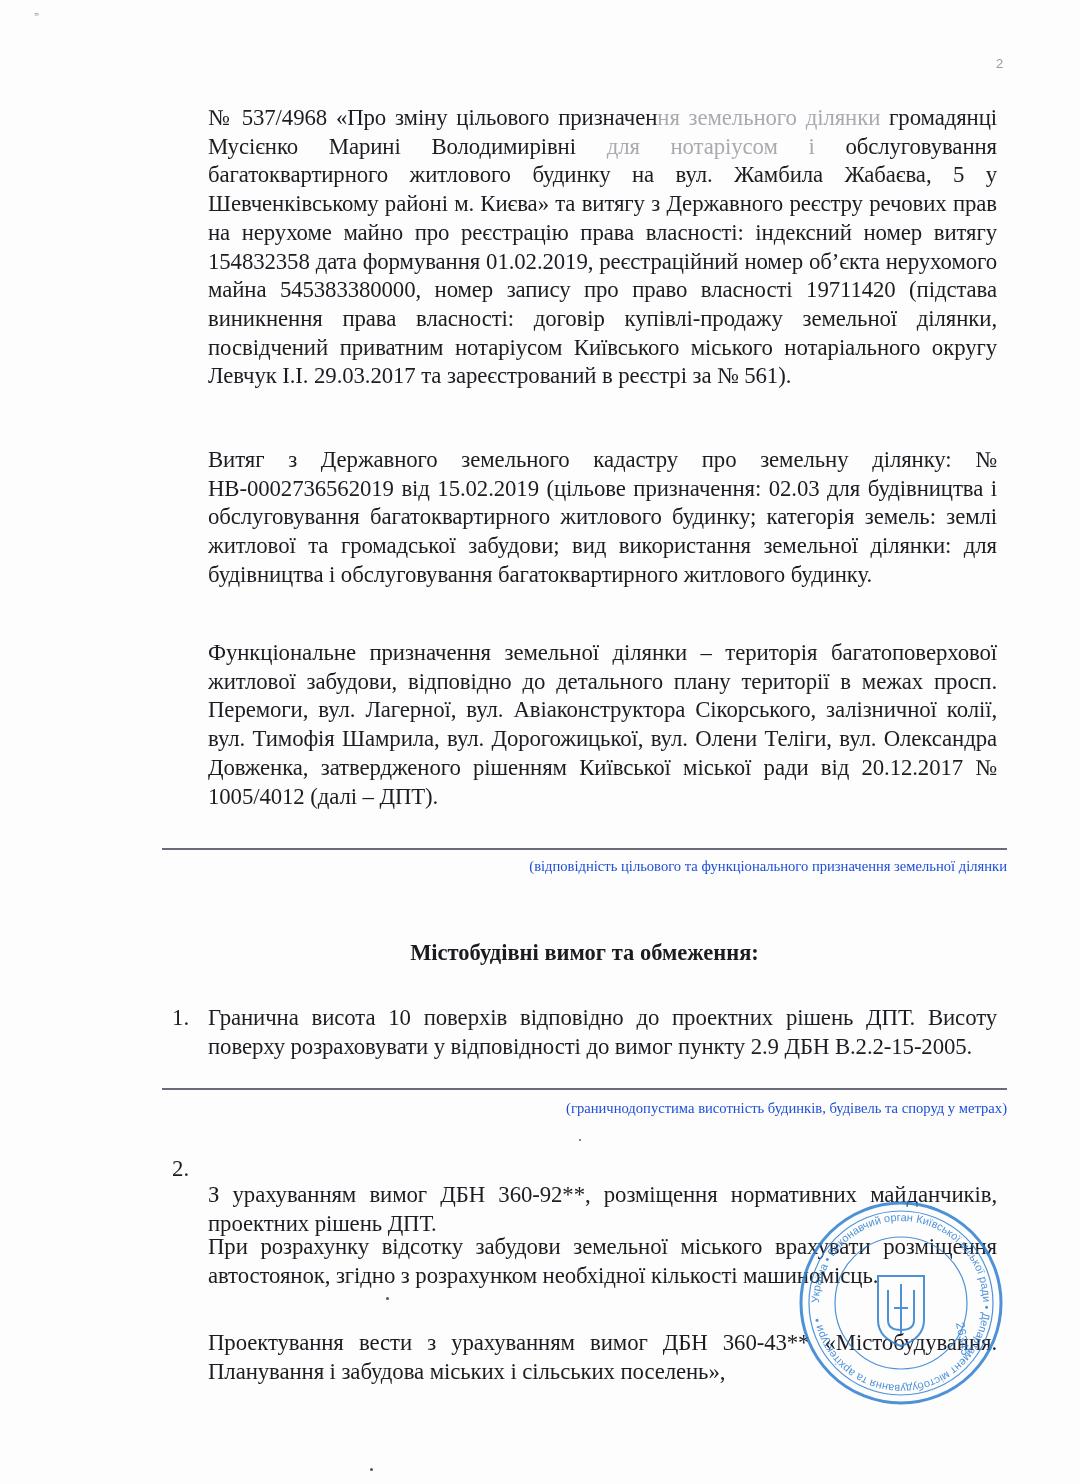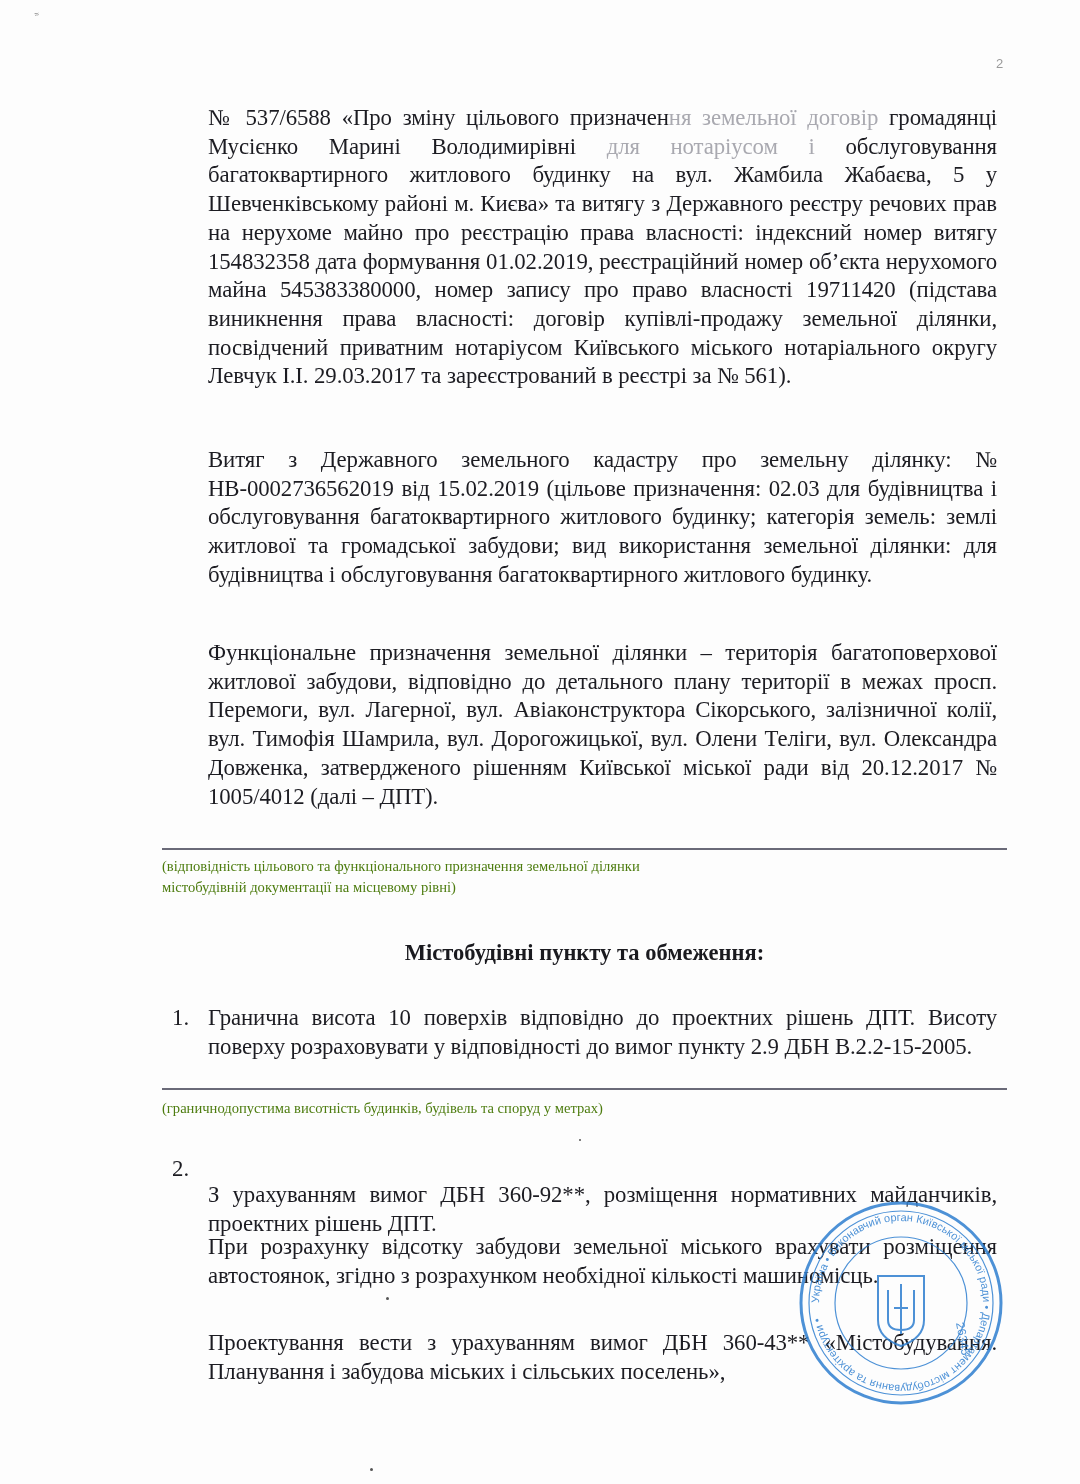"№ 537/6588 «Про зміну цільового" span { text: 537/6588 -> 537/4968 }
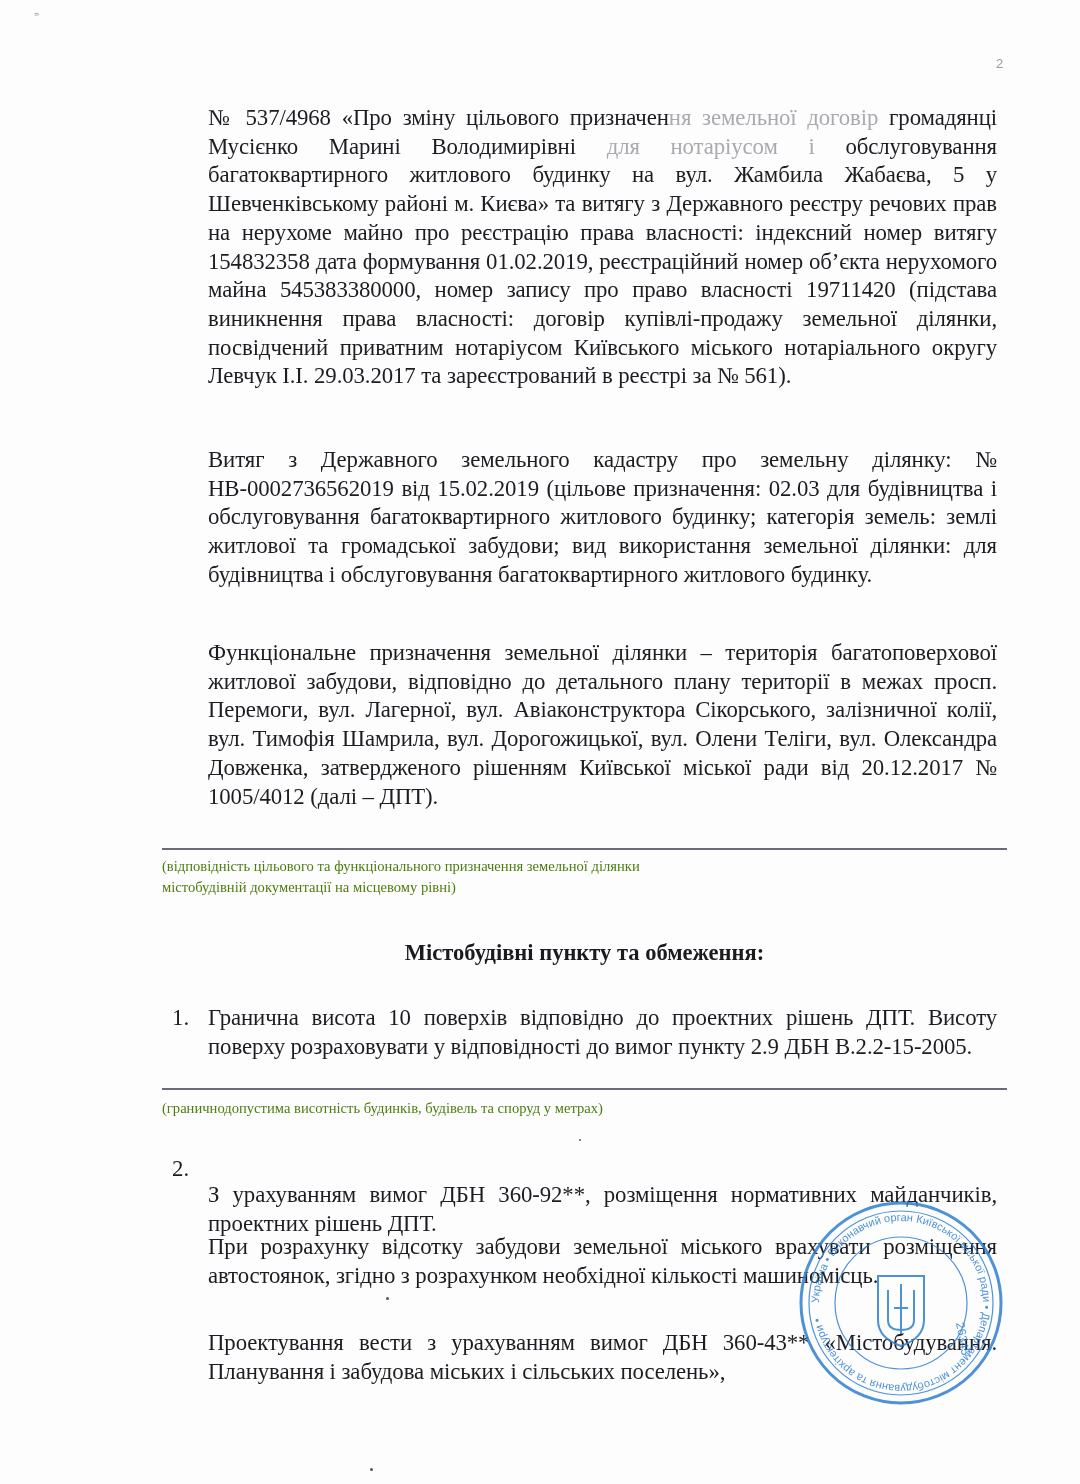"ня земельної договір" span.fade { text: земельної договір -> земельного ділянки }
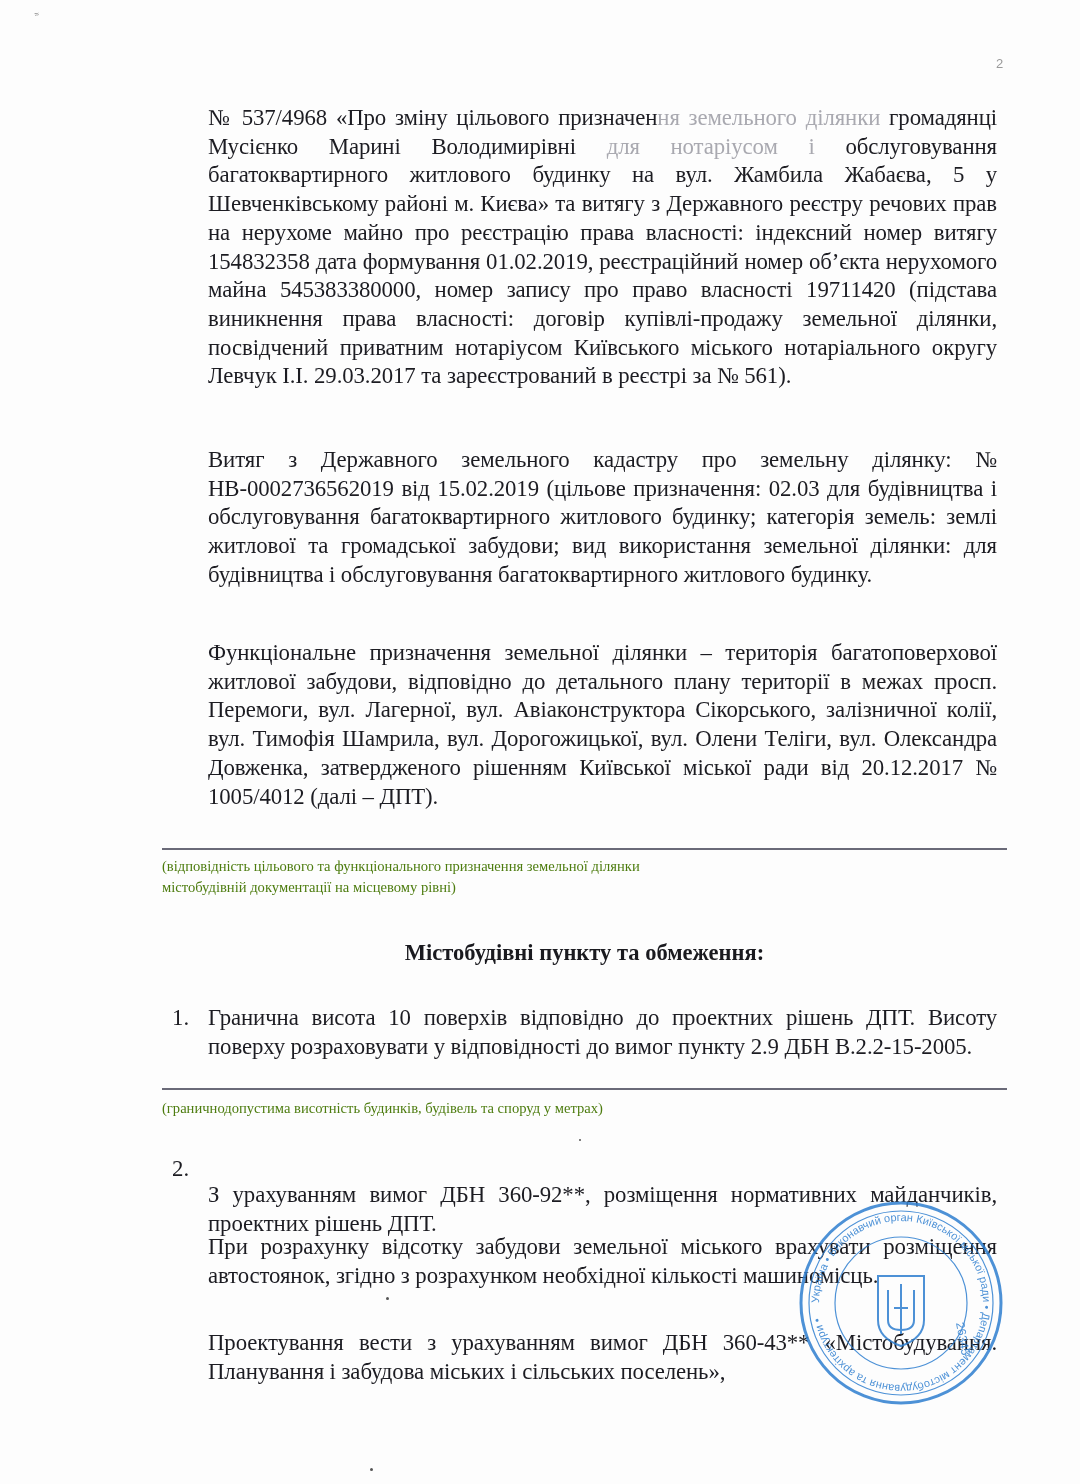"(відповідність цільового та" .caption { color: #4d7c0f -> #1d4ed8; text-align: left -> right }
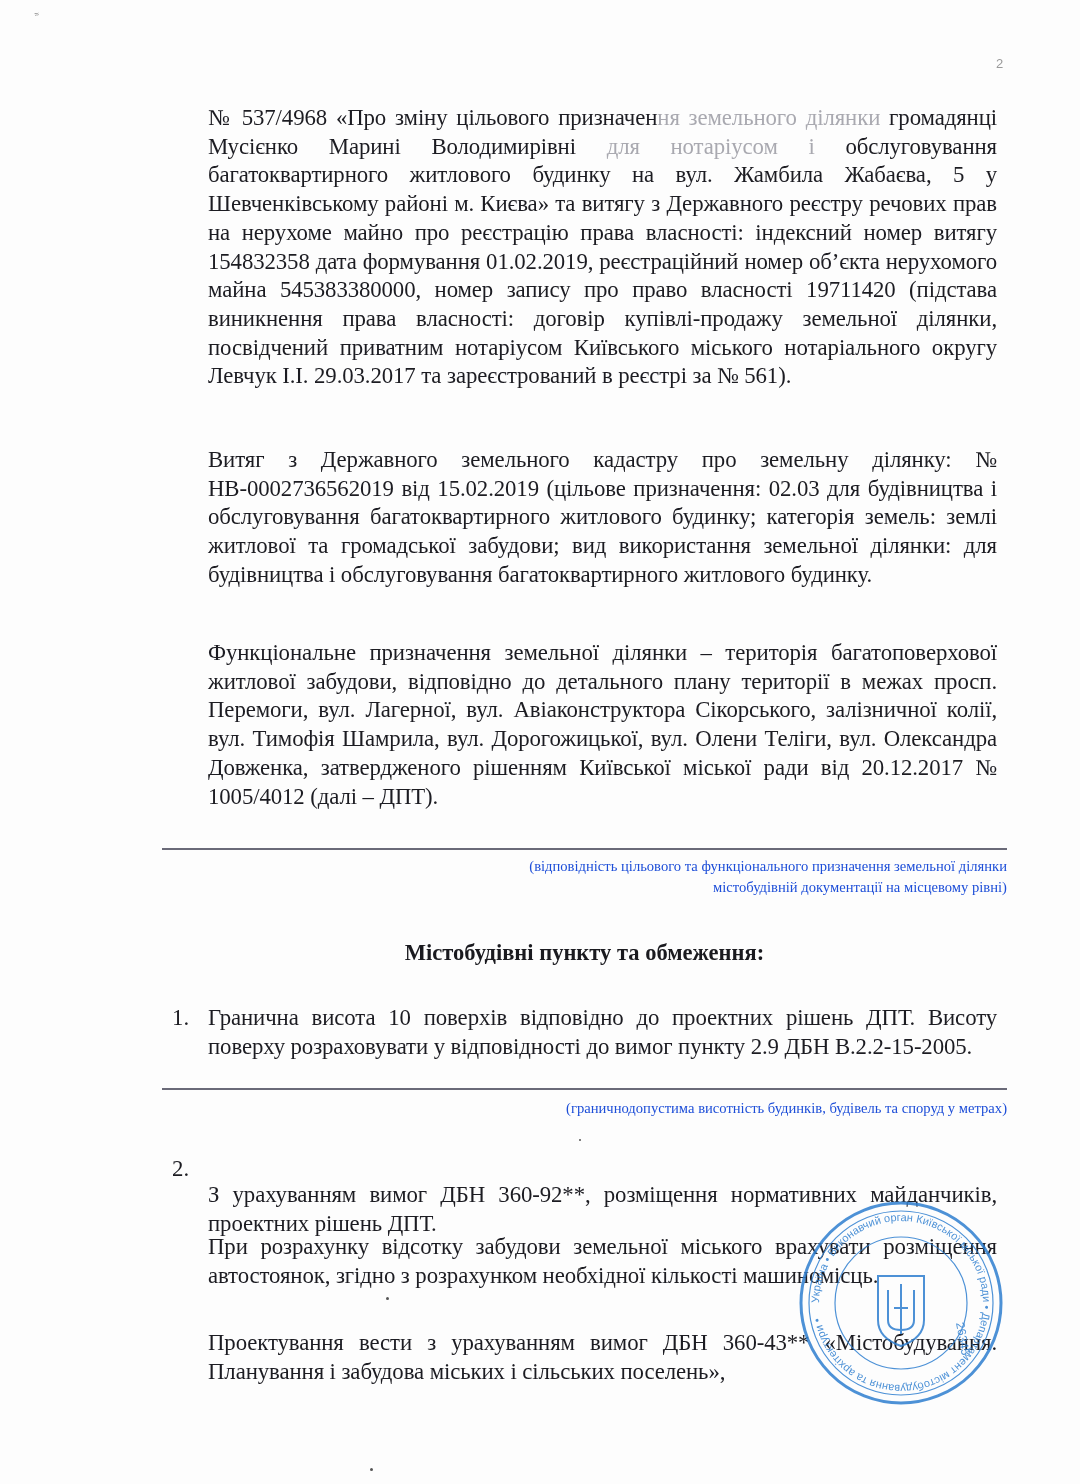"містобудівній документації на місцевому" div { html: <div>містобудівній документації на місцевому рівні)</div> -> none }
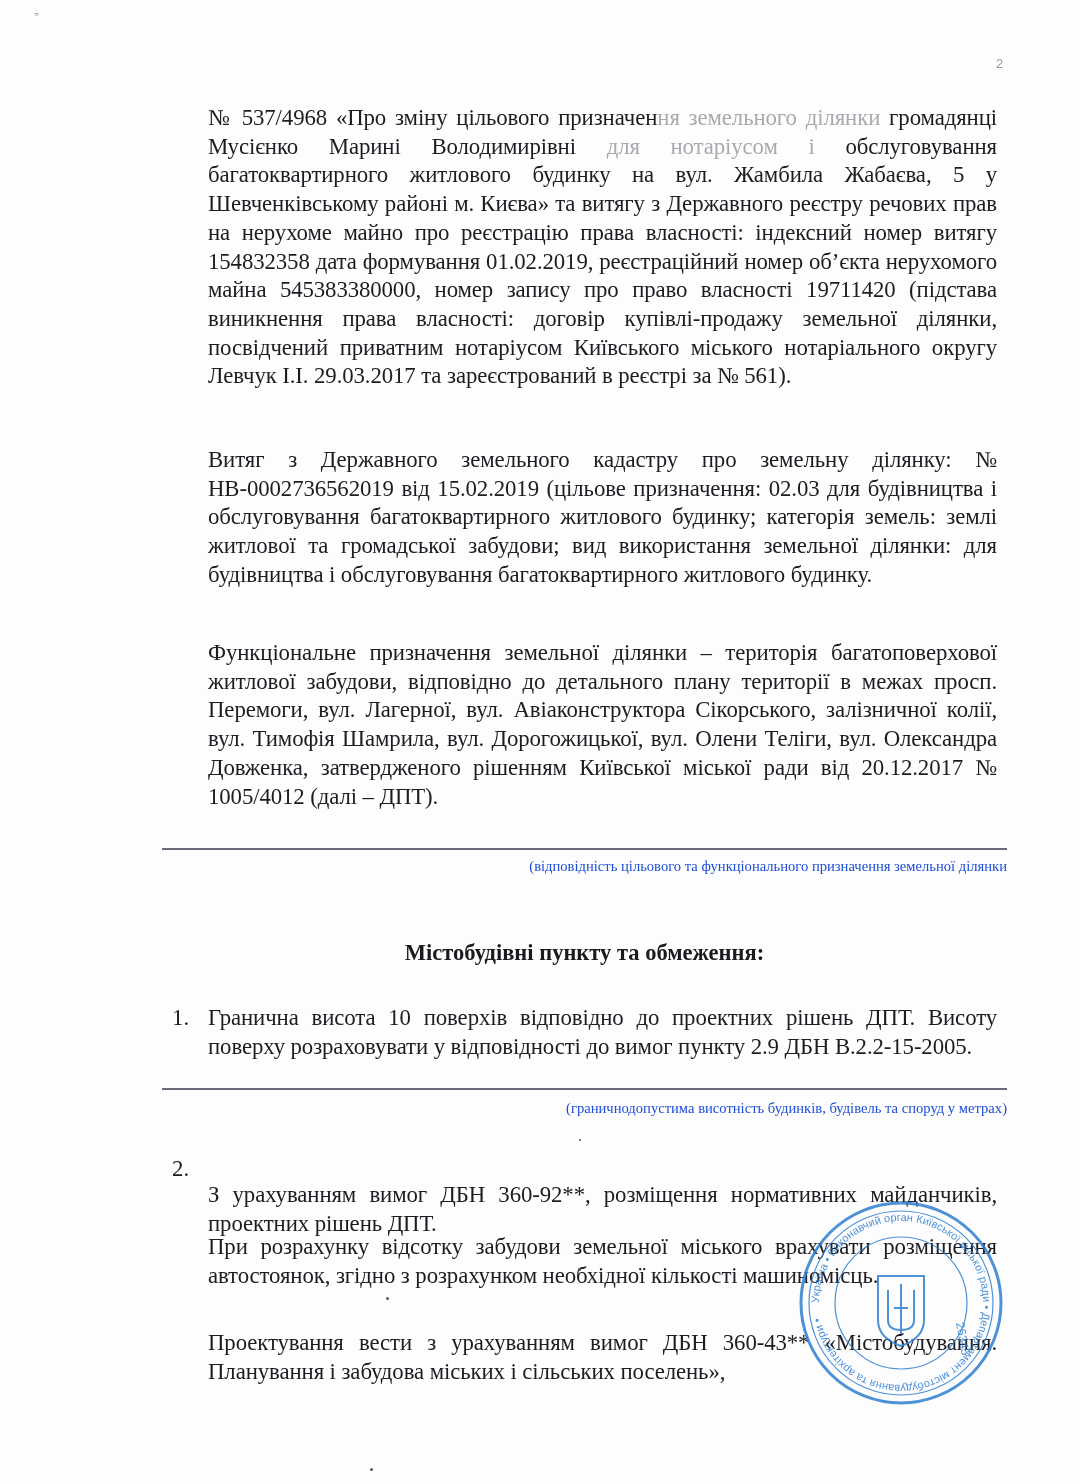"Містобудівні пункту та обмеження:" div.heading { text: пункту -> вимог }
